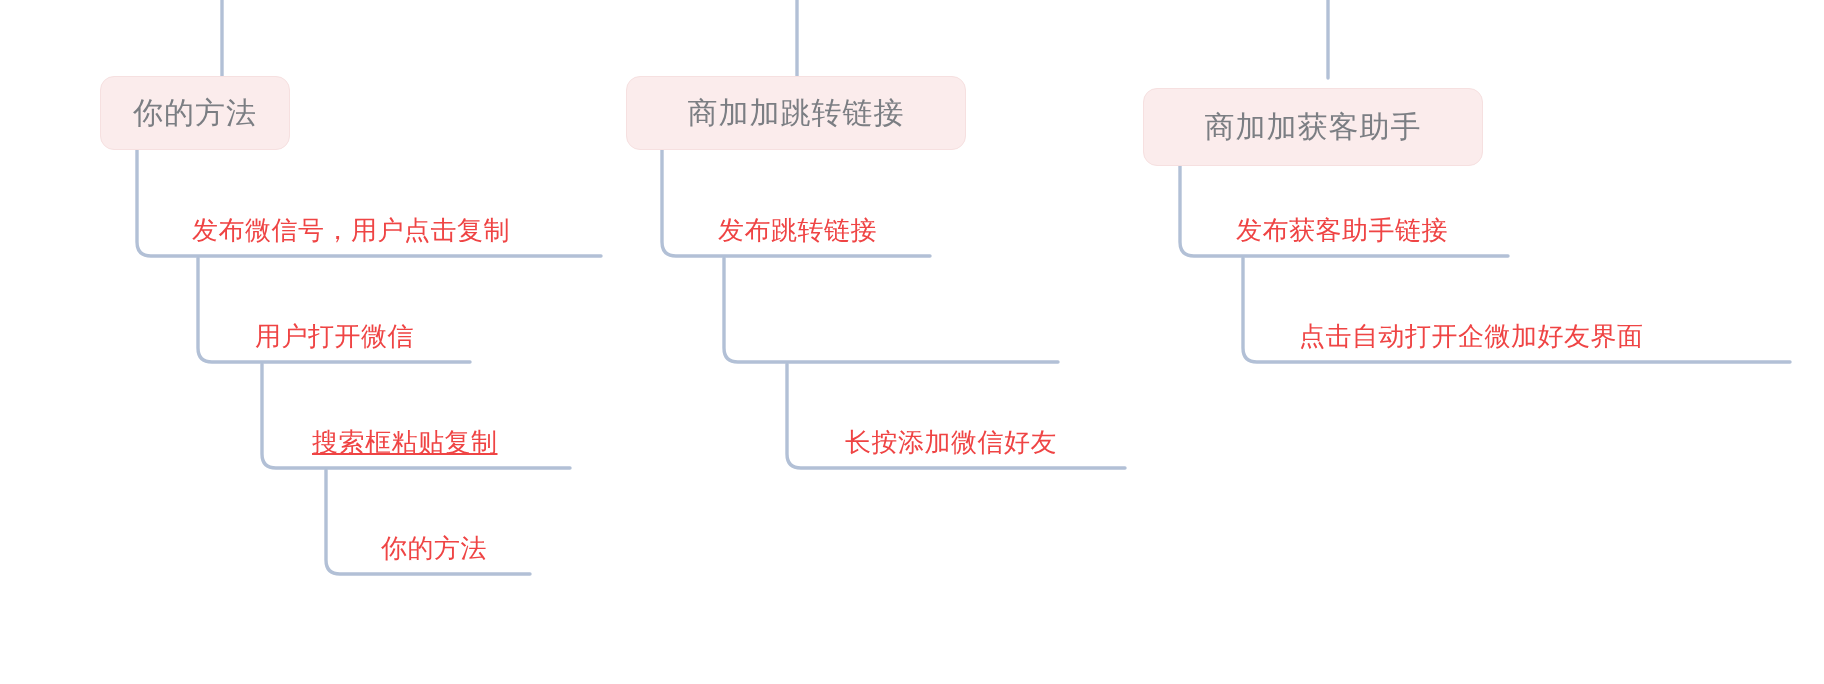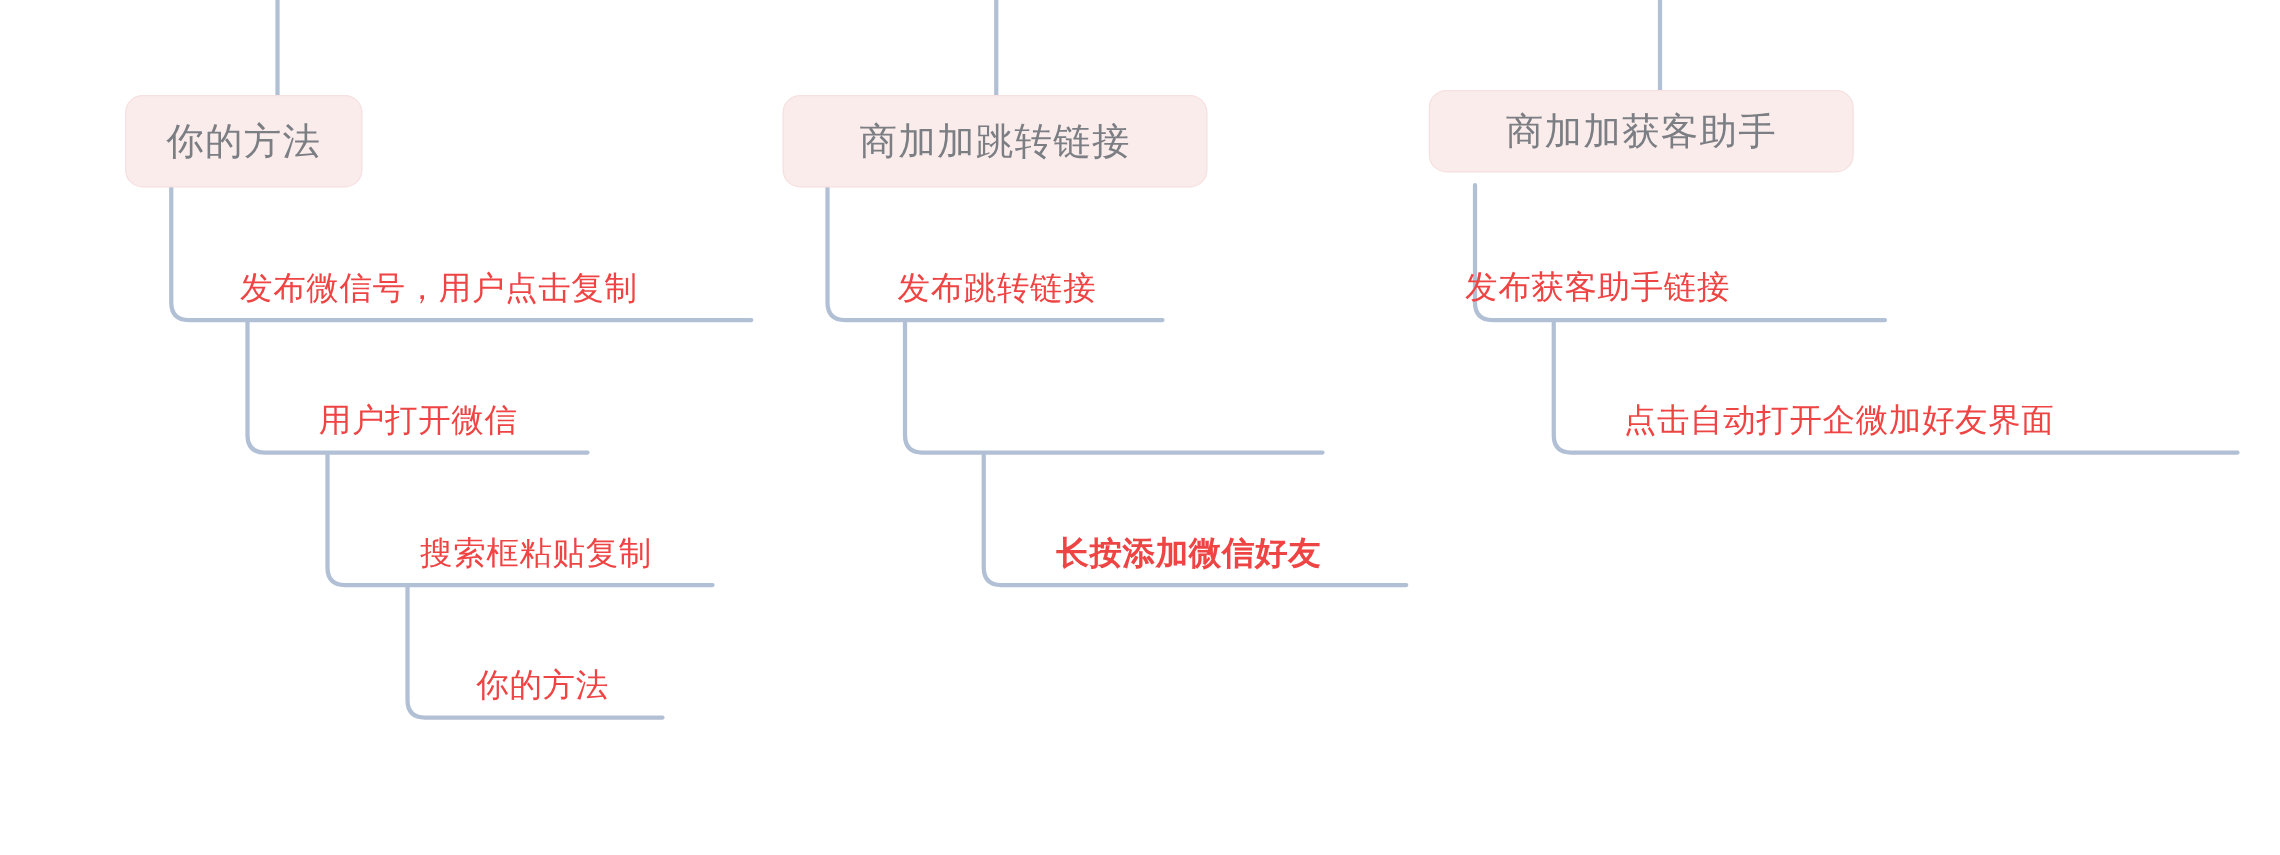"商加加获客助手" div.node-box { height: 66px -> 78px; top: 72px -> 88px }
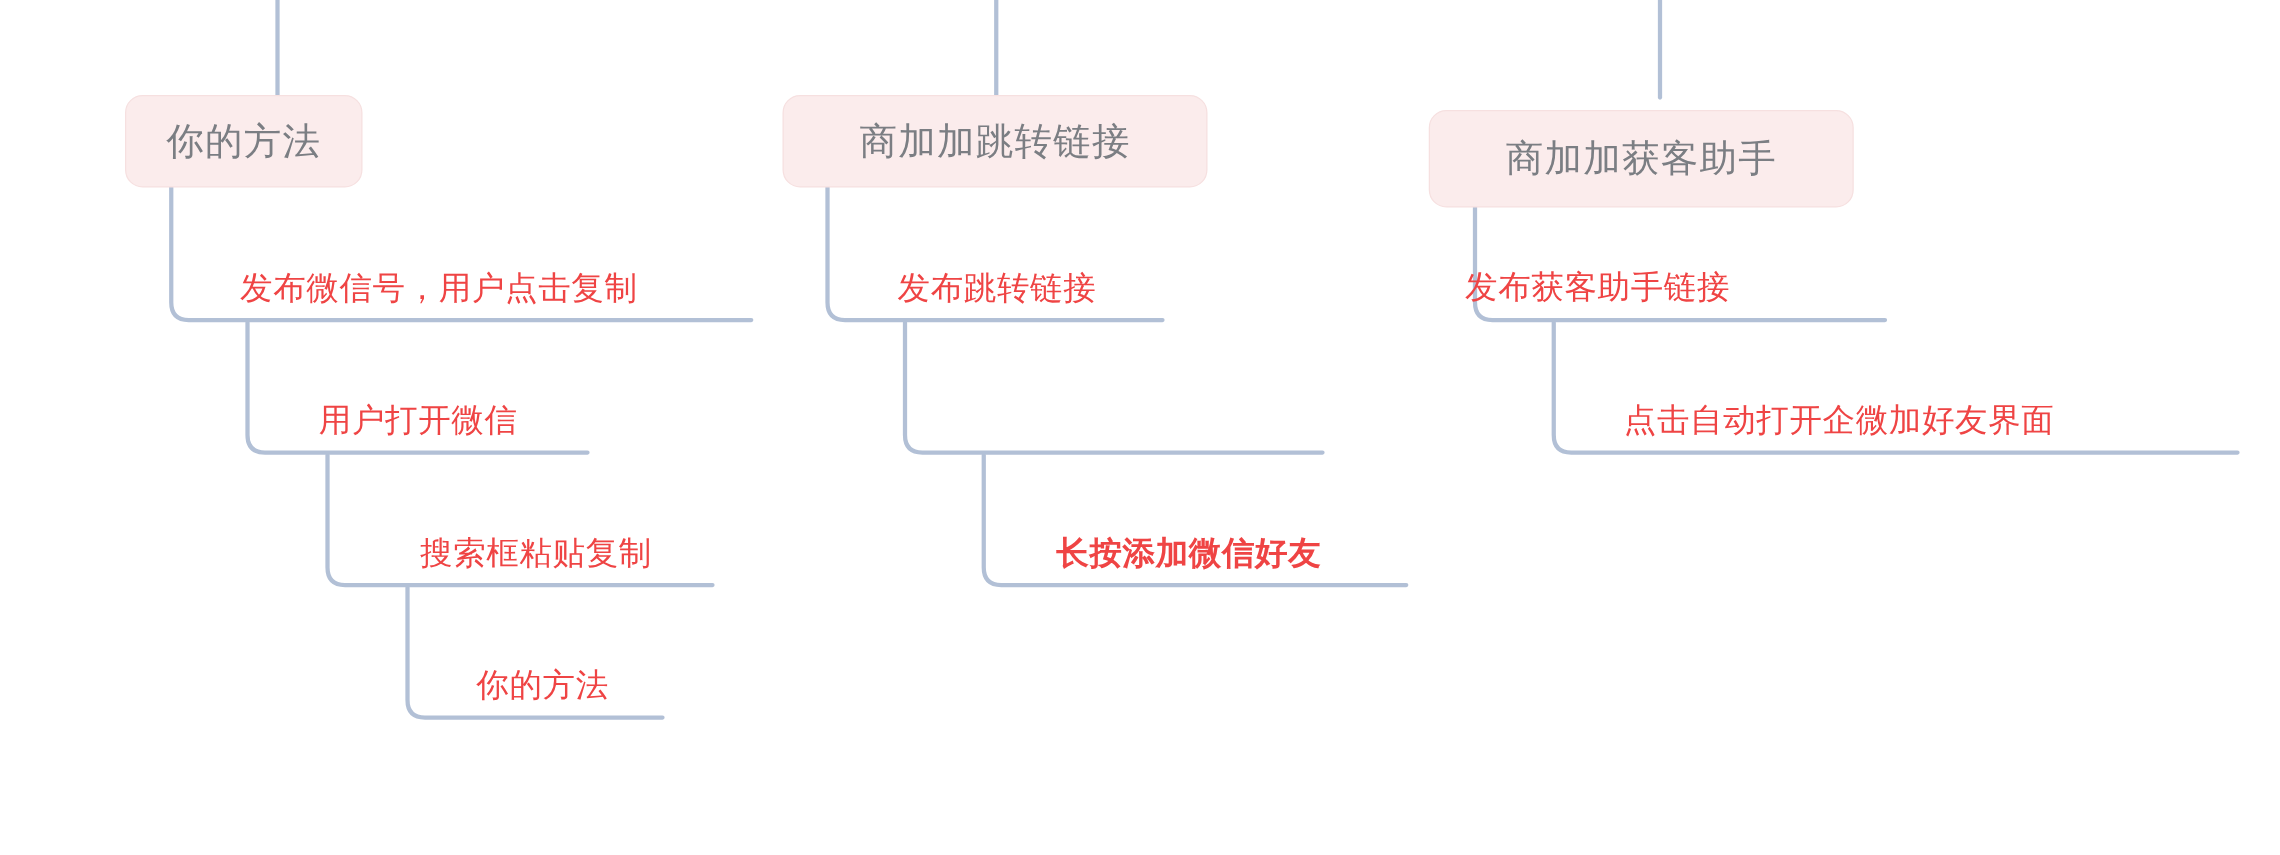"发布获客助手链接" div.leaf-label { font-family: Liberation Serif, serif -> none; left: 1172px -> 1236px }
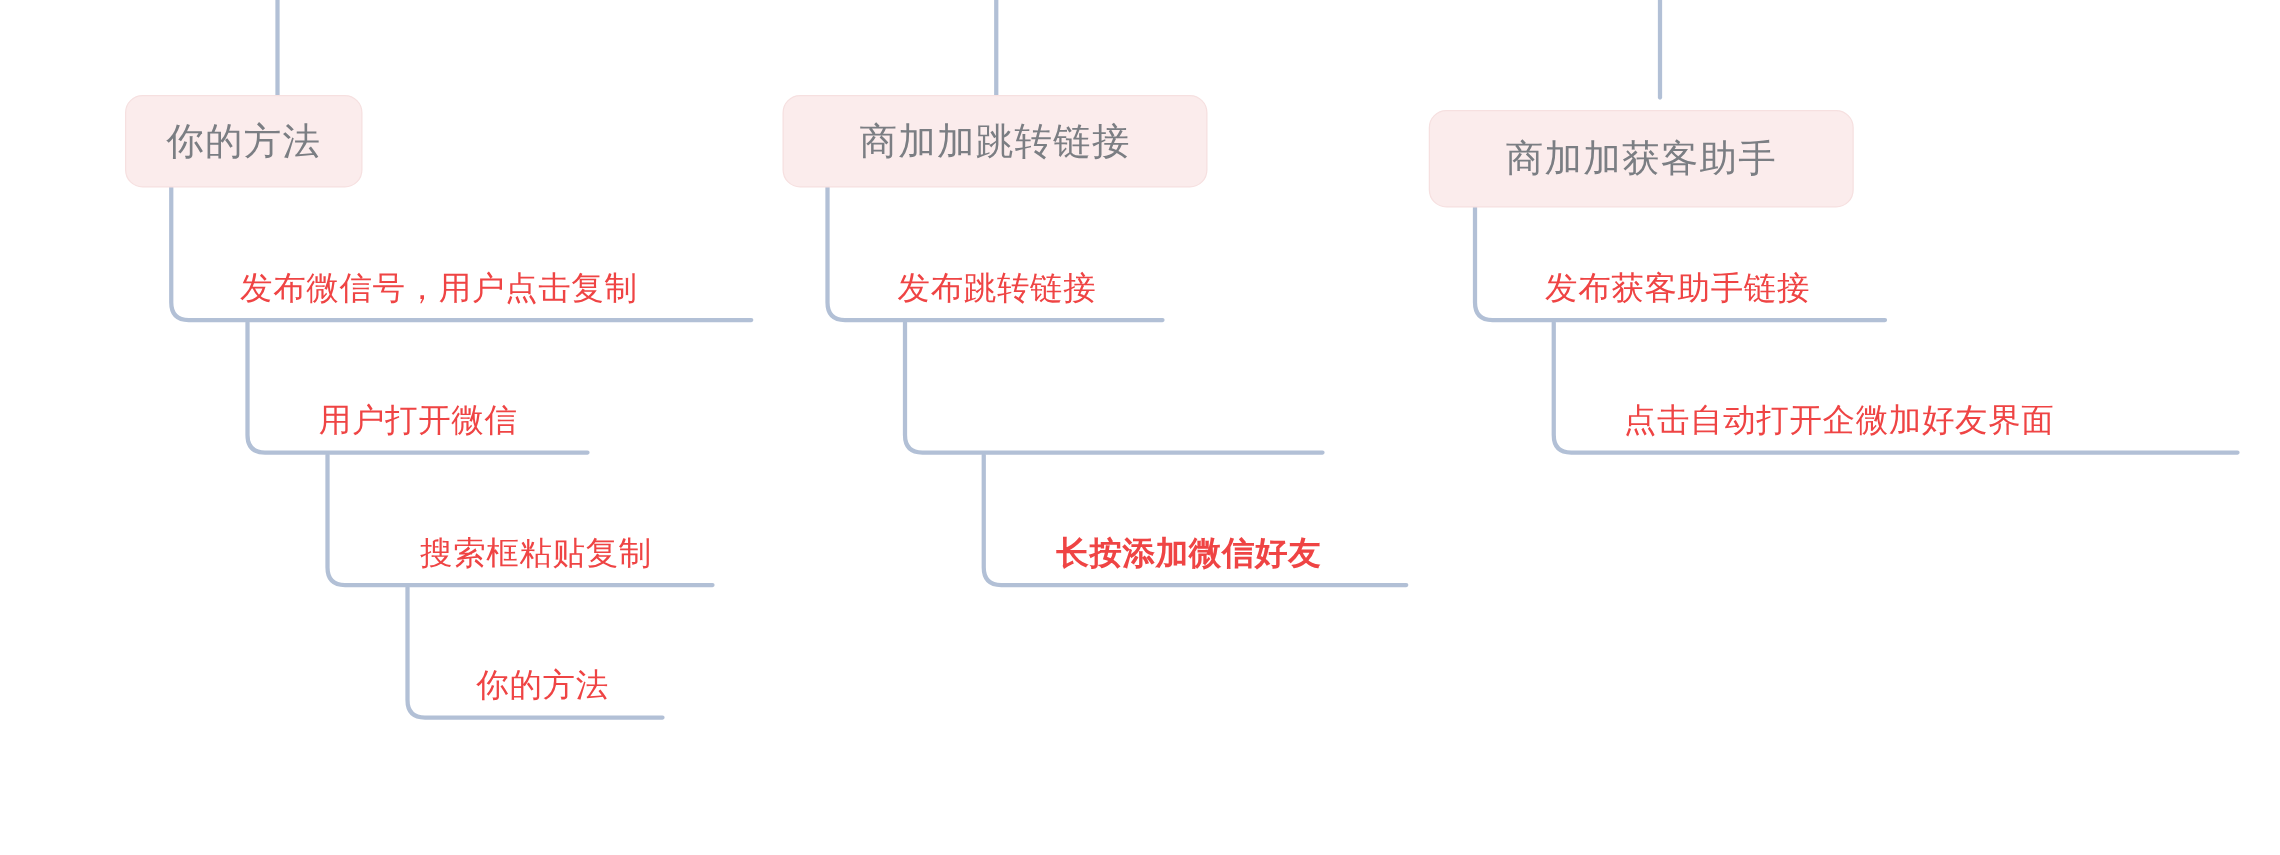"搜索框粘贴复制" div.leaf-label { left: 336px -> 312px; text-decoration: none -> underline }
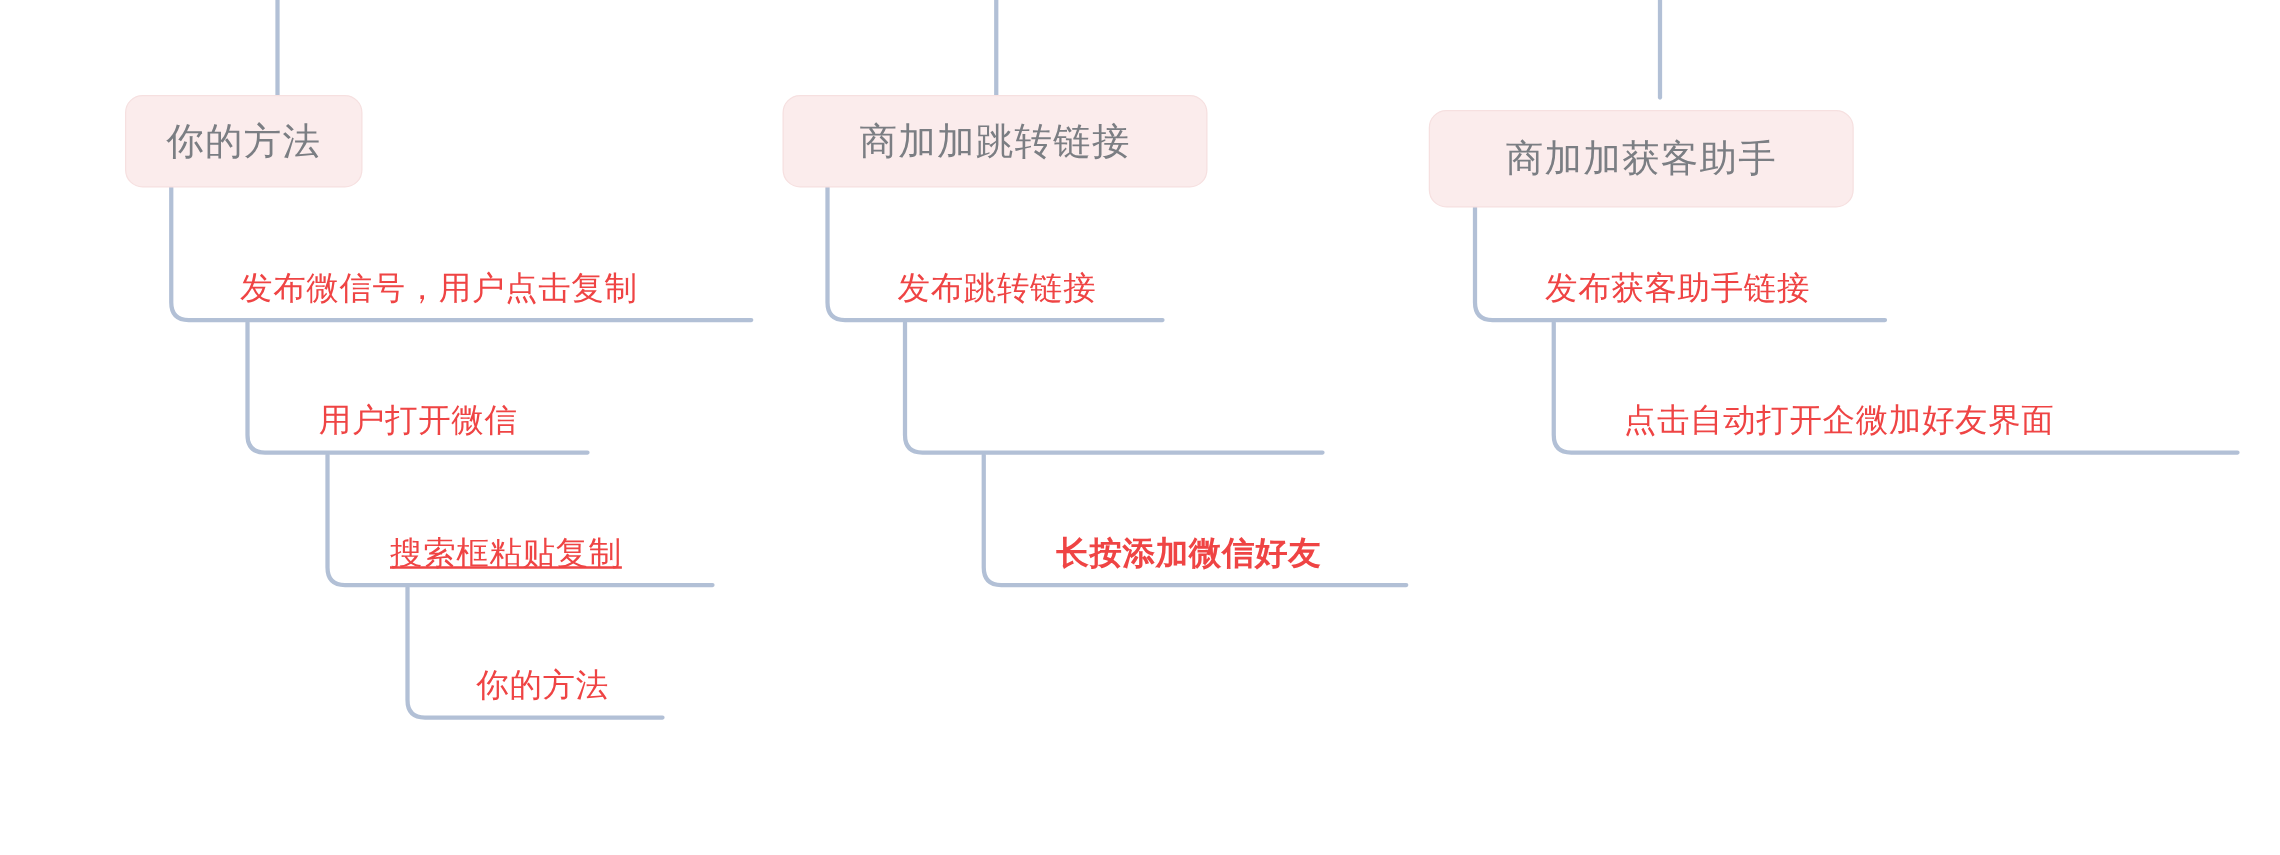"长按添加微信好友" div.leaf-label { font-weight: bold -> none }
